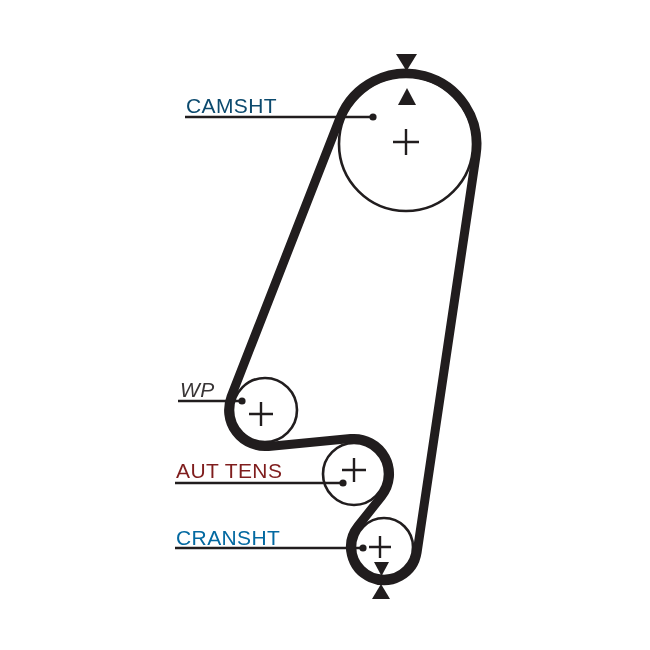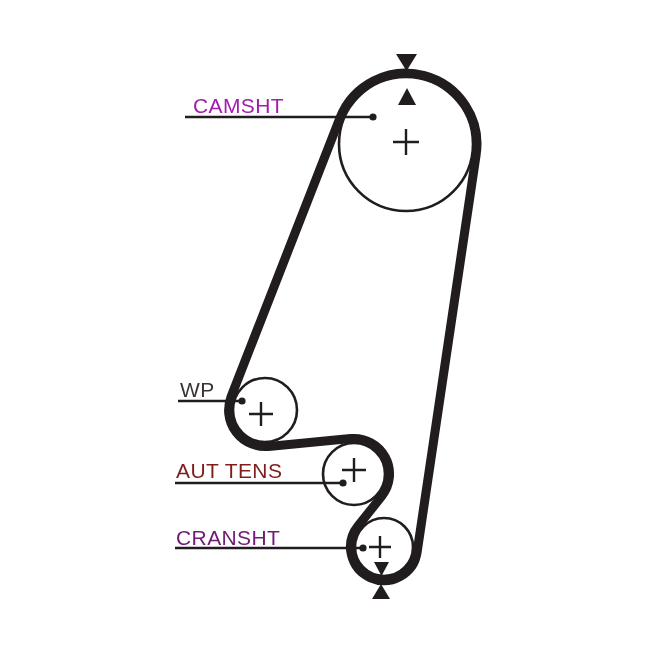"CAMSHT" div.label { color: #a21caf -> #0c4a6e; margin-left: 7px -> none }
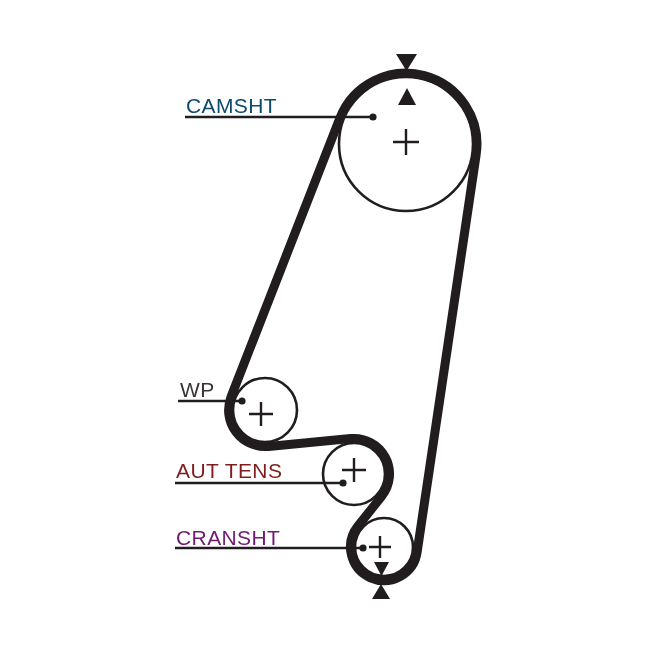"WP" .label-wp { font-style: none -> italic }
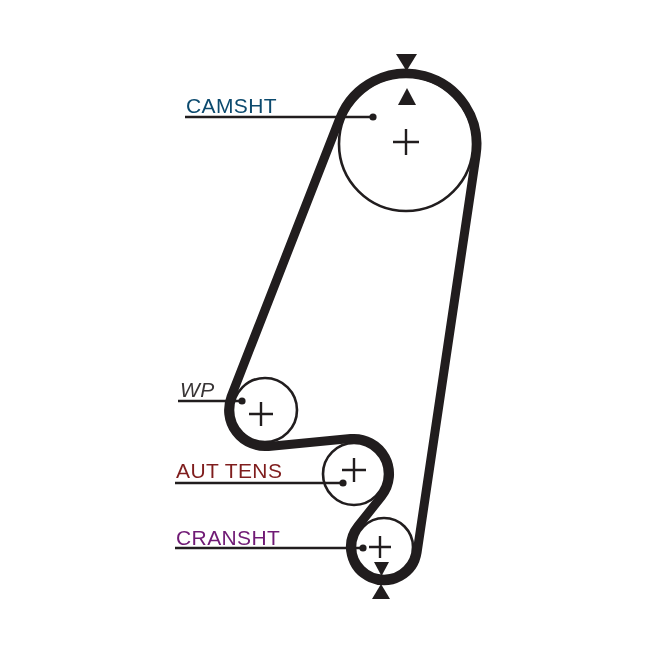"CRANSHT" div.label { color: #701a75 -> #0369a1 }
